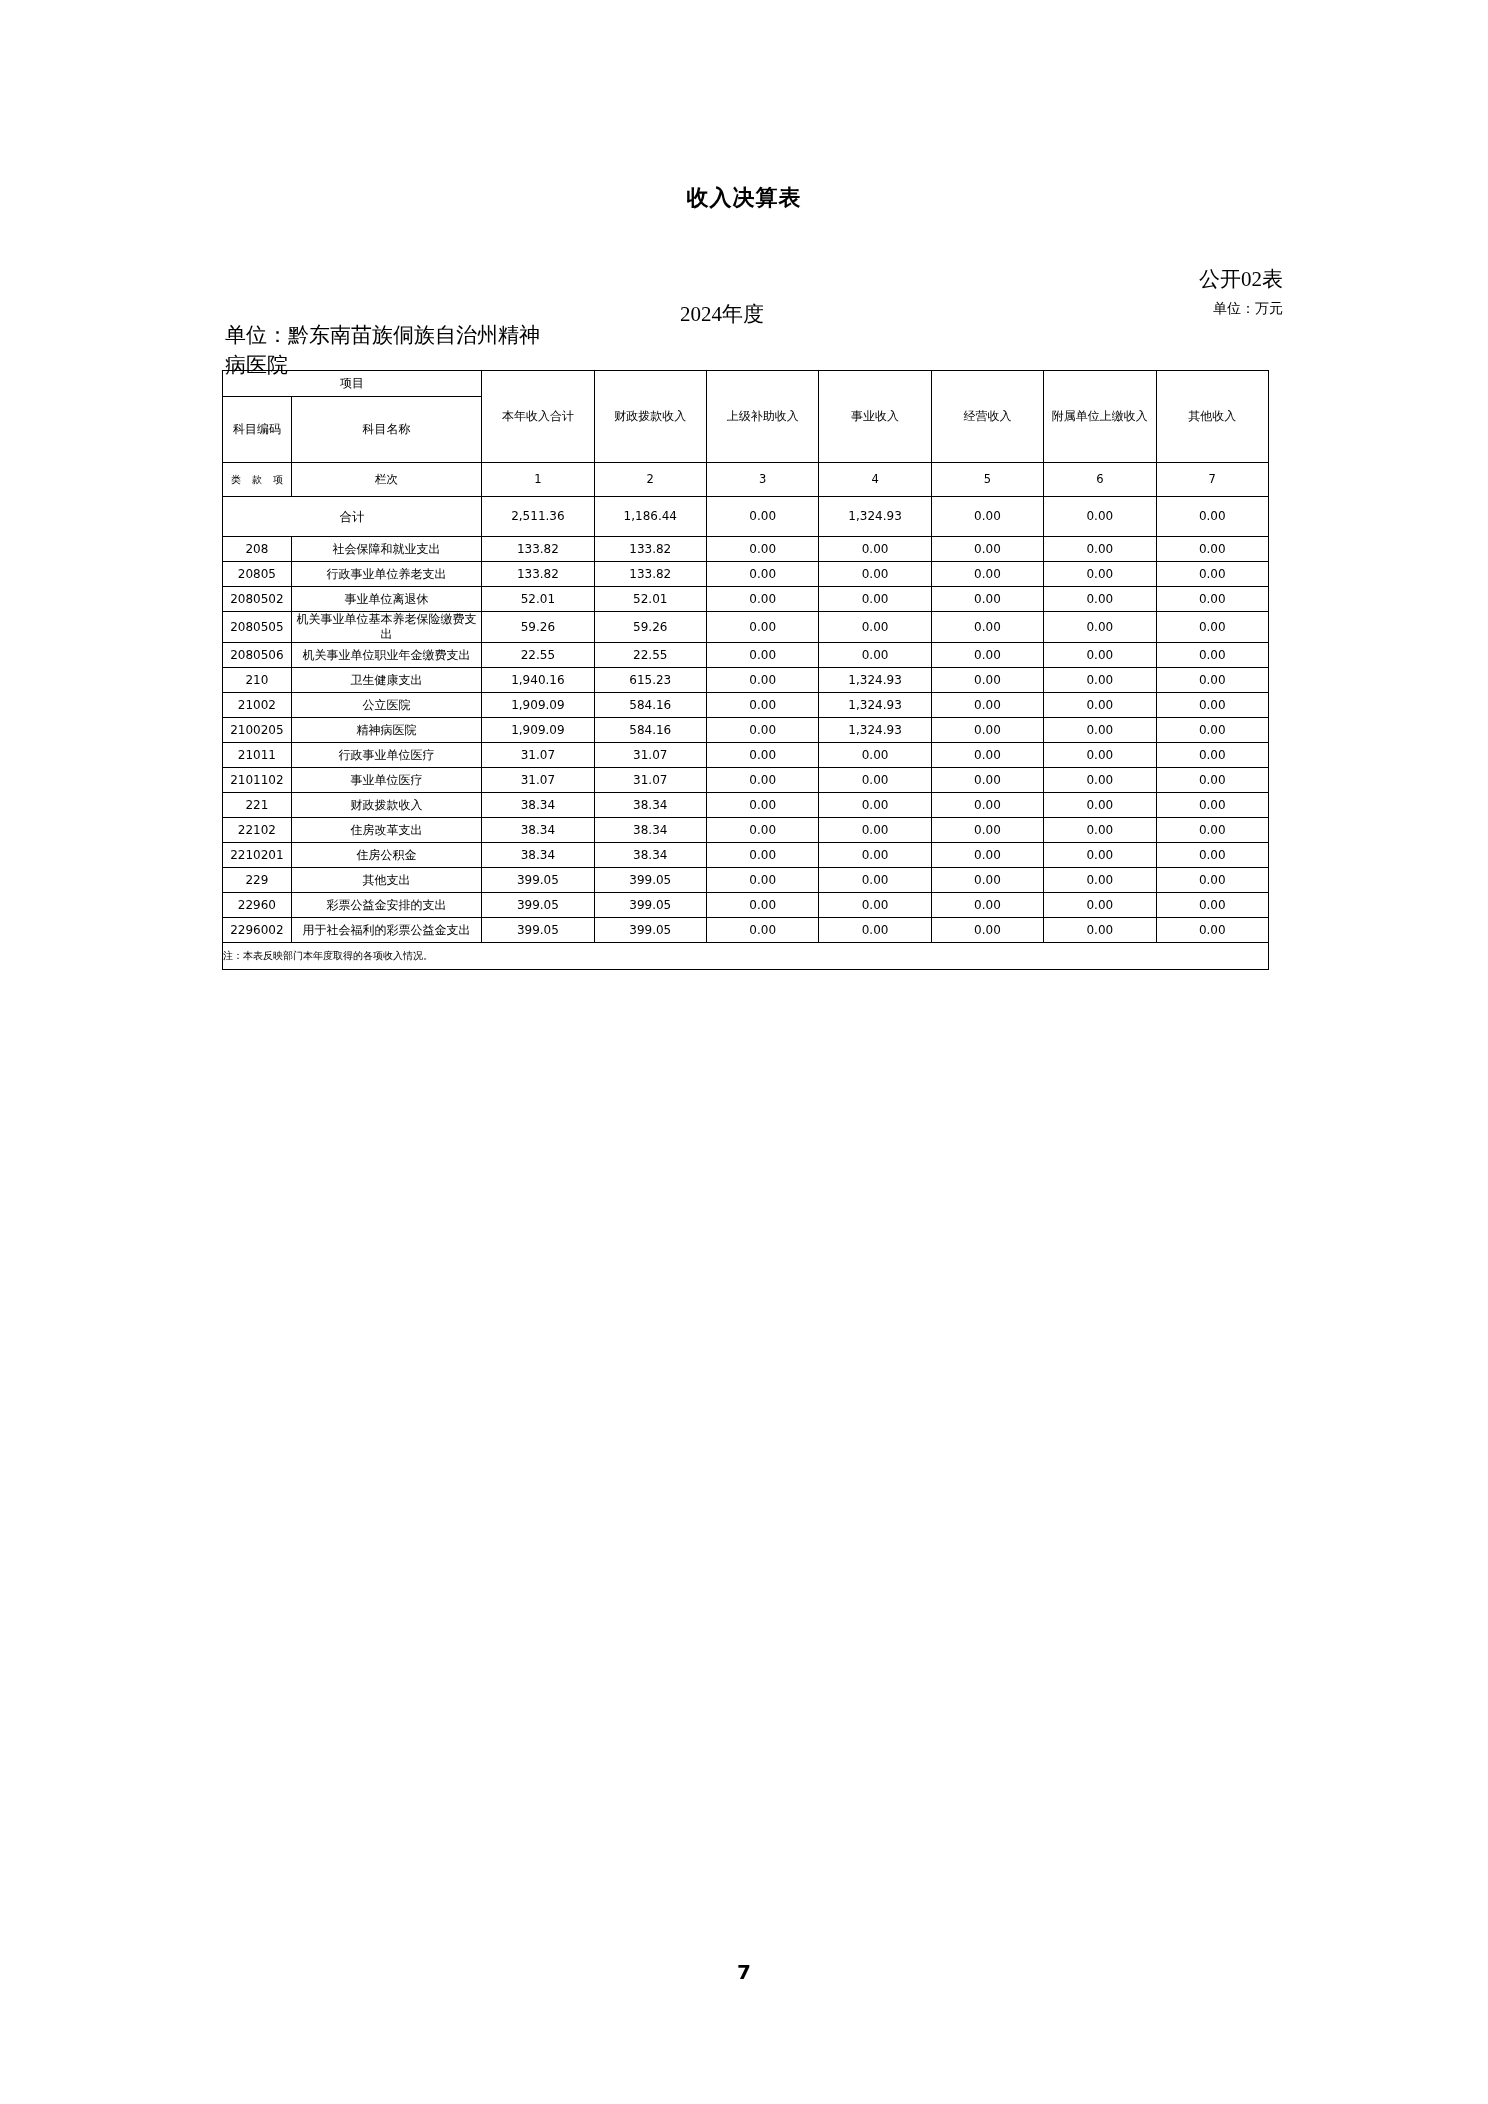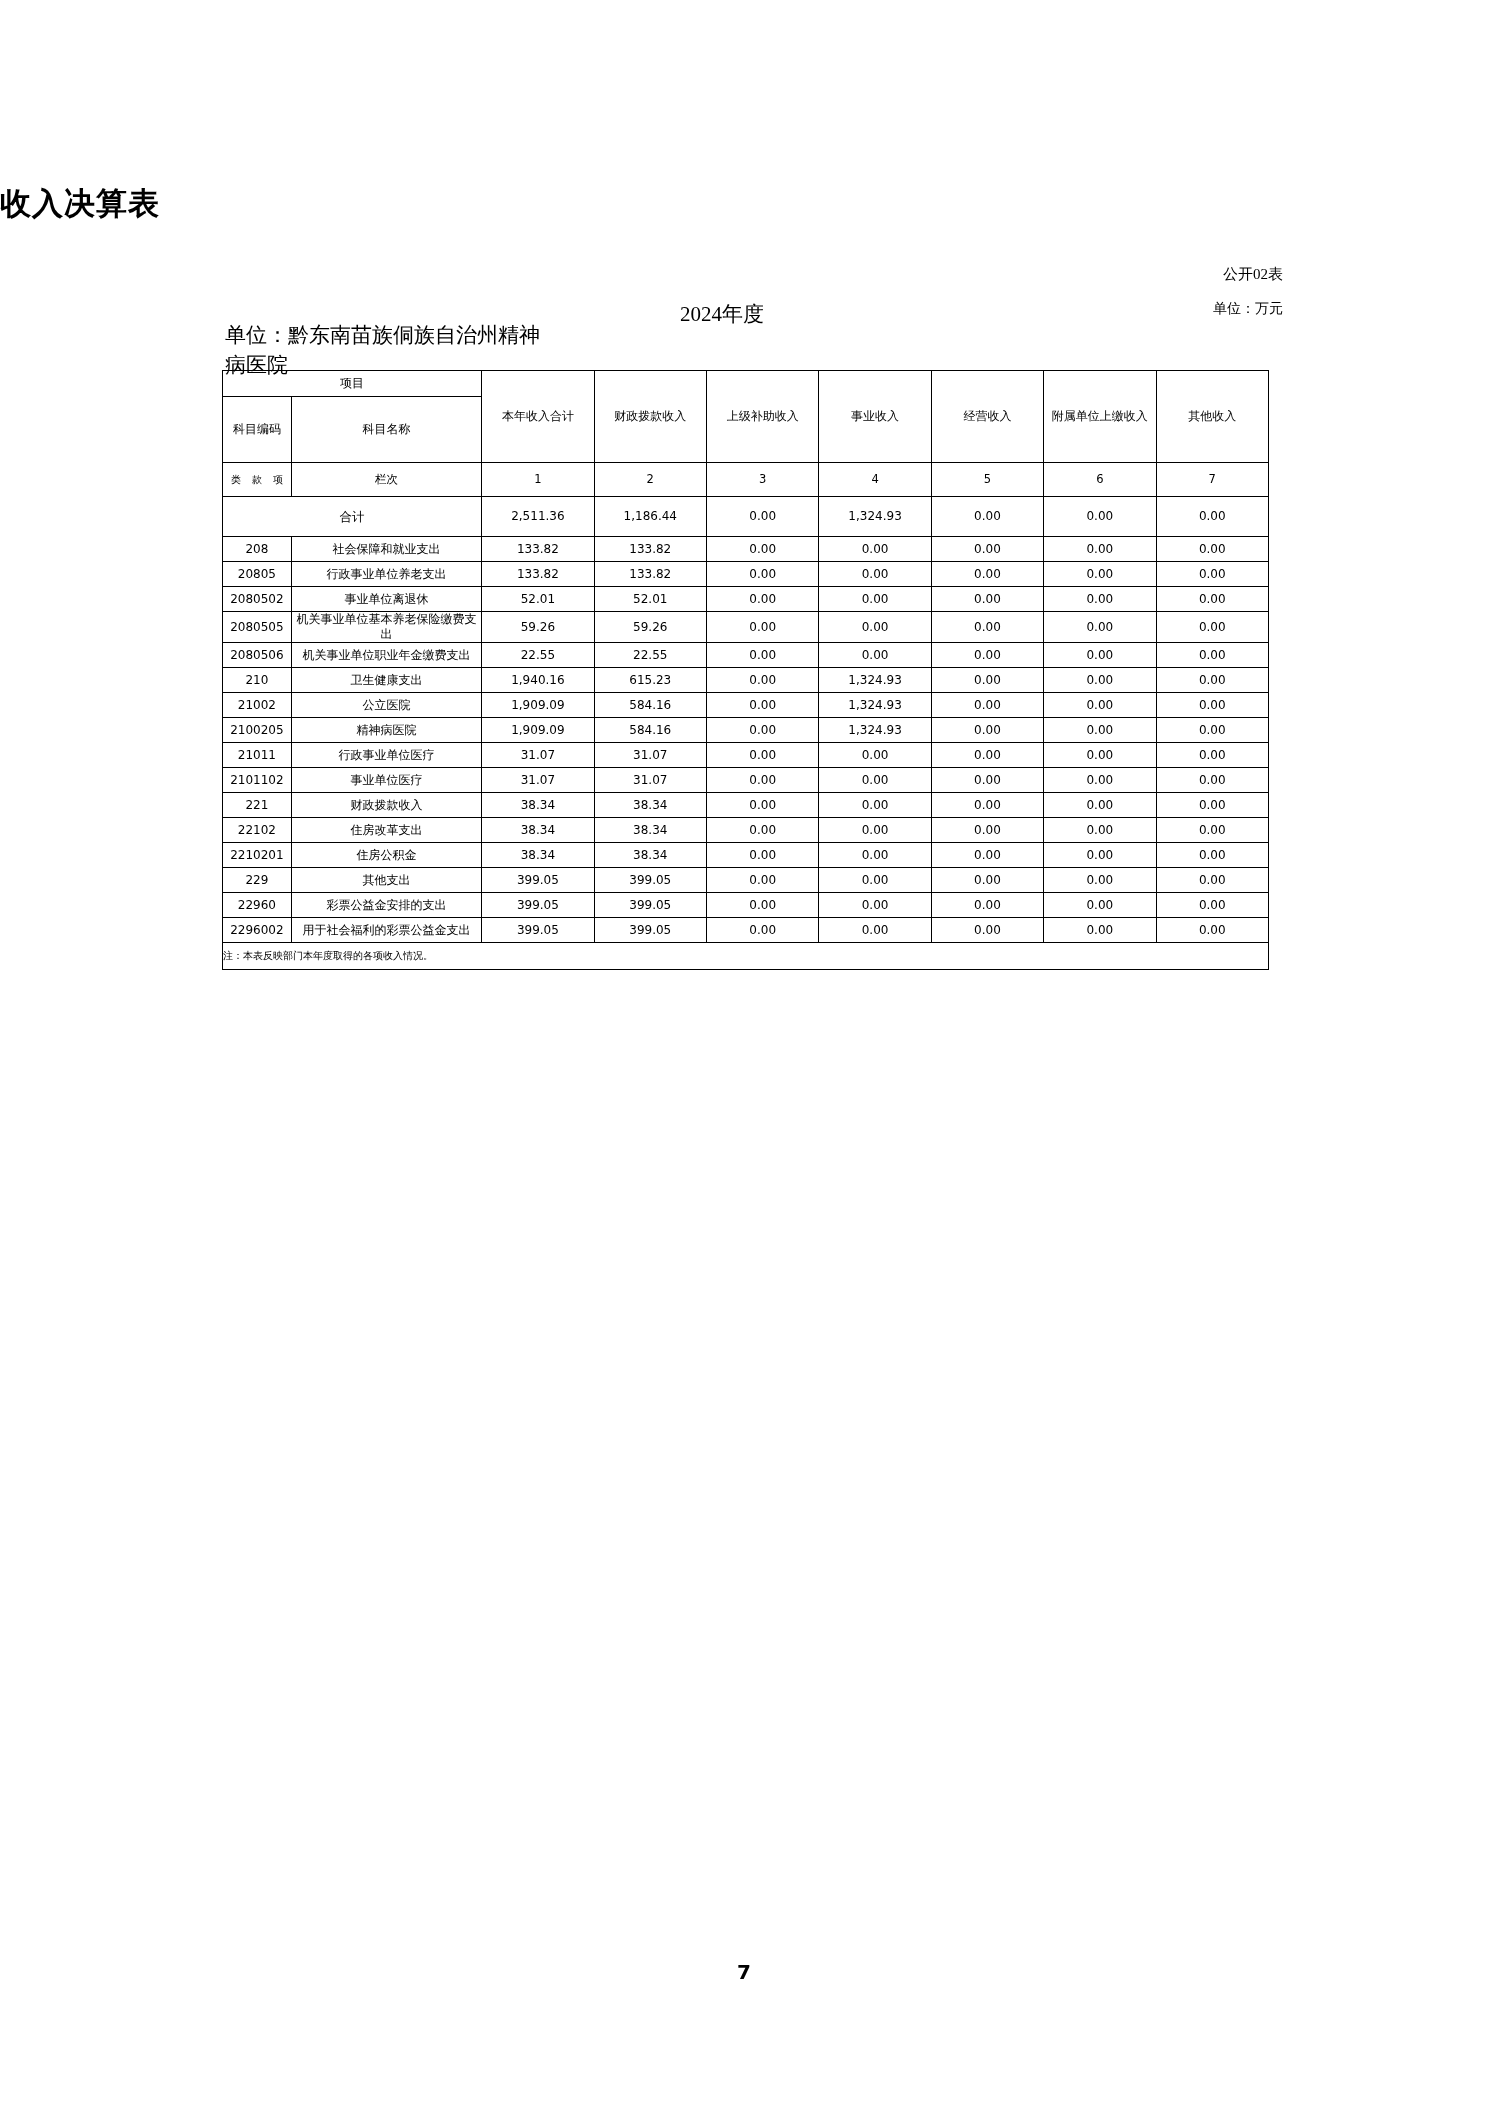"收入决算表" .title { font-size: 31px -> 22px; text-align: none -> center }
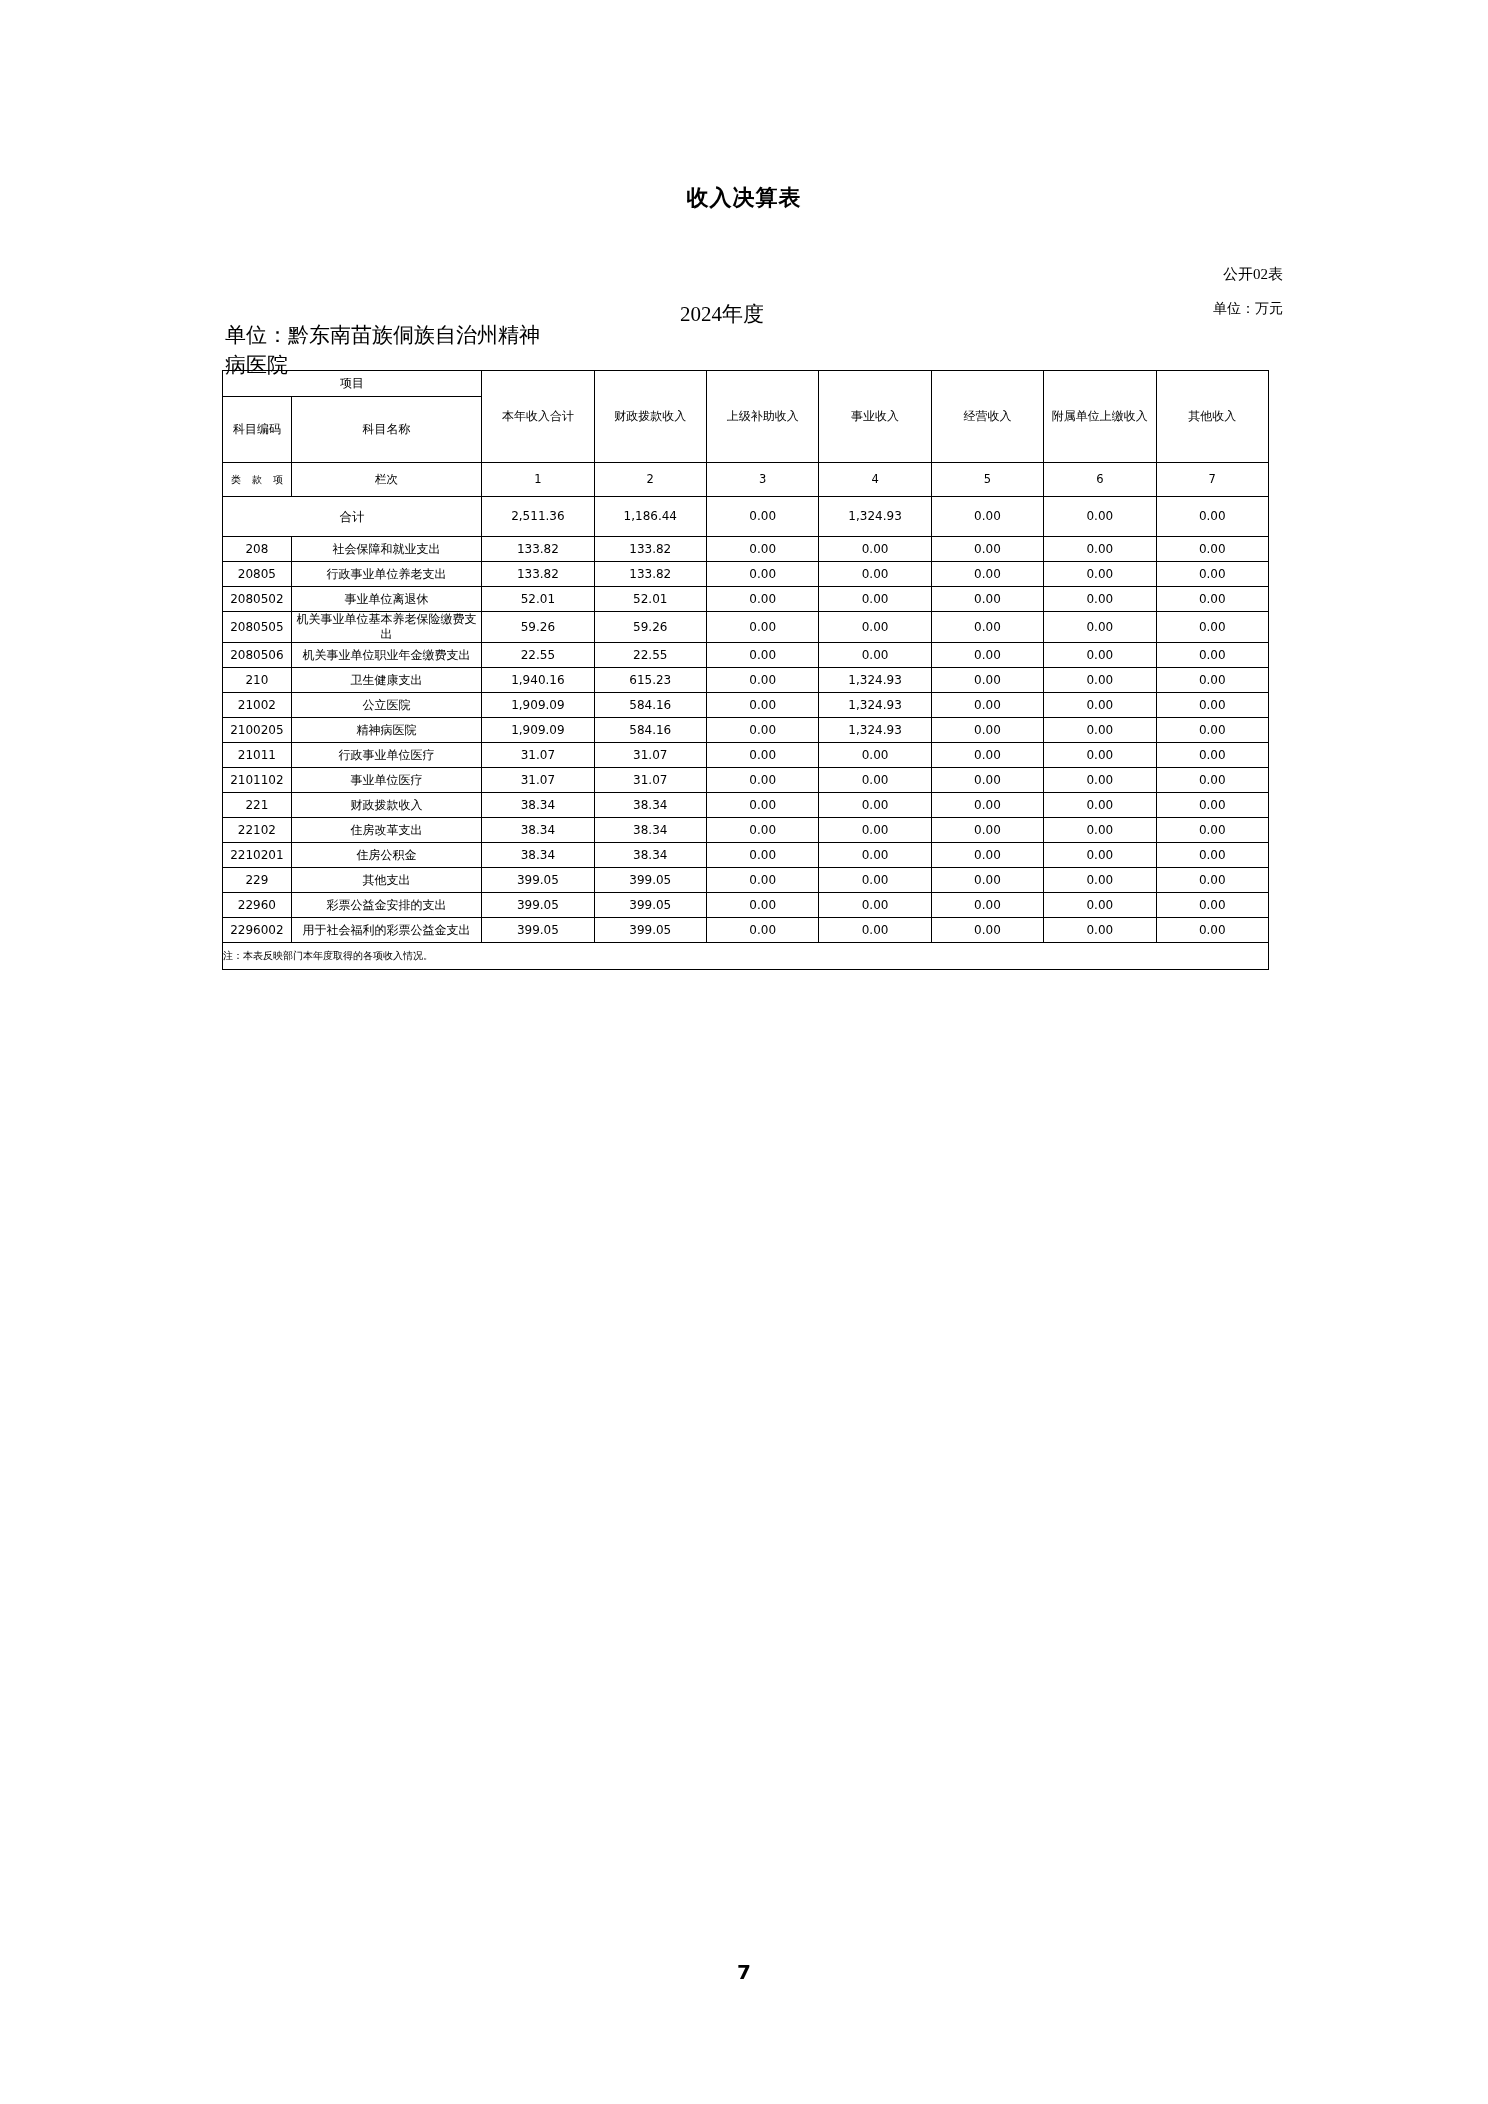"公开02表" .open-label { font-size: 15px -> 21px }
